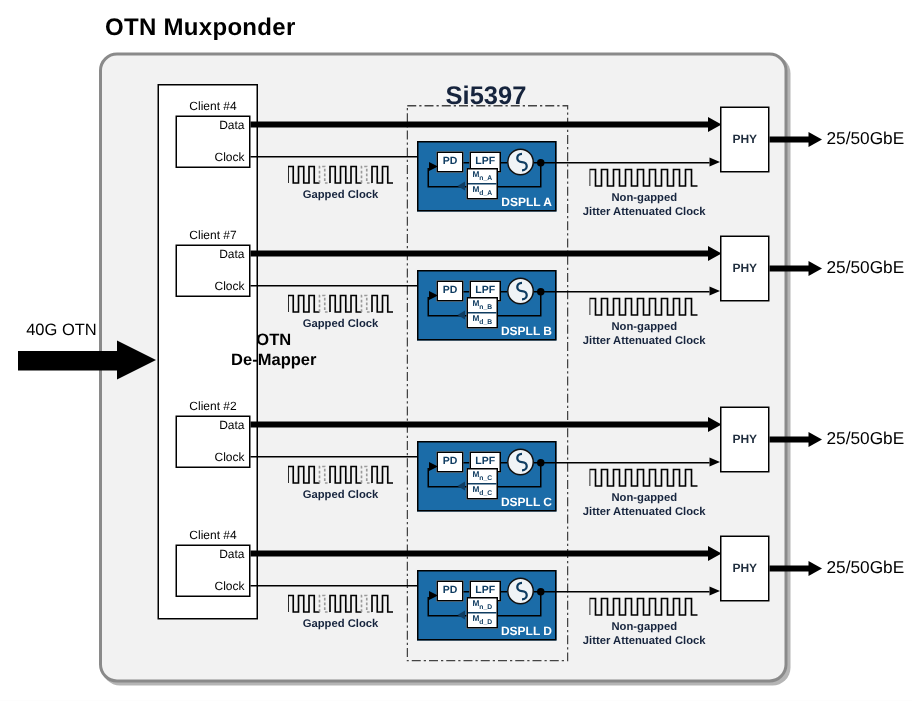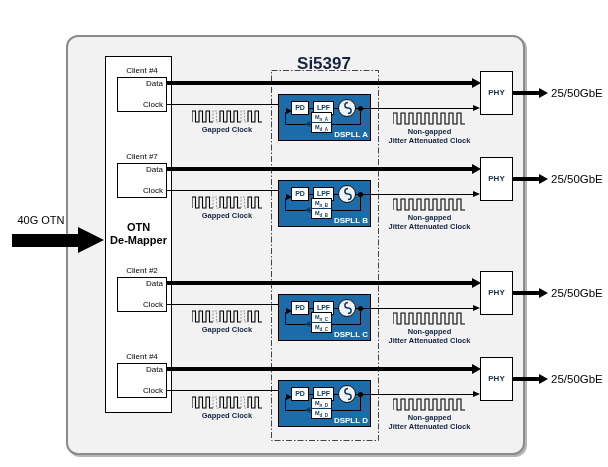"OTN Muxponder" div.title { html: none -> <div>OTN Muxponder</div> }
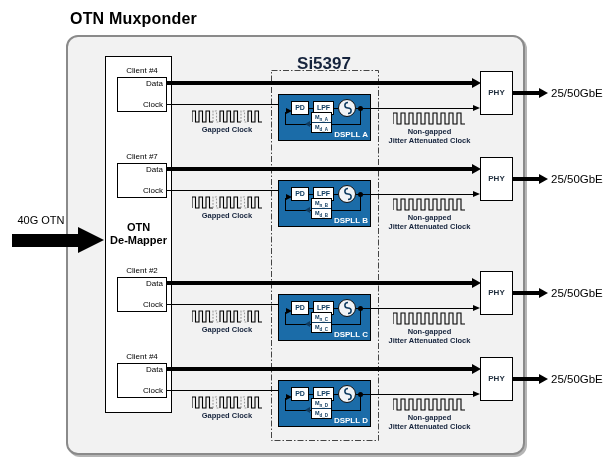"OTN" .demap-label { padding-left: none -> 44px }
